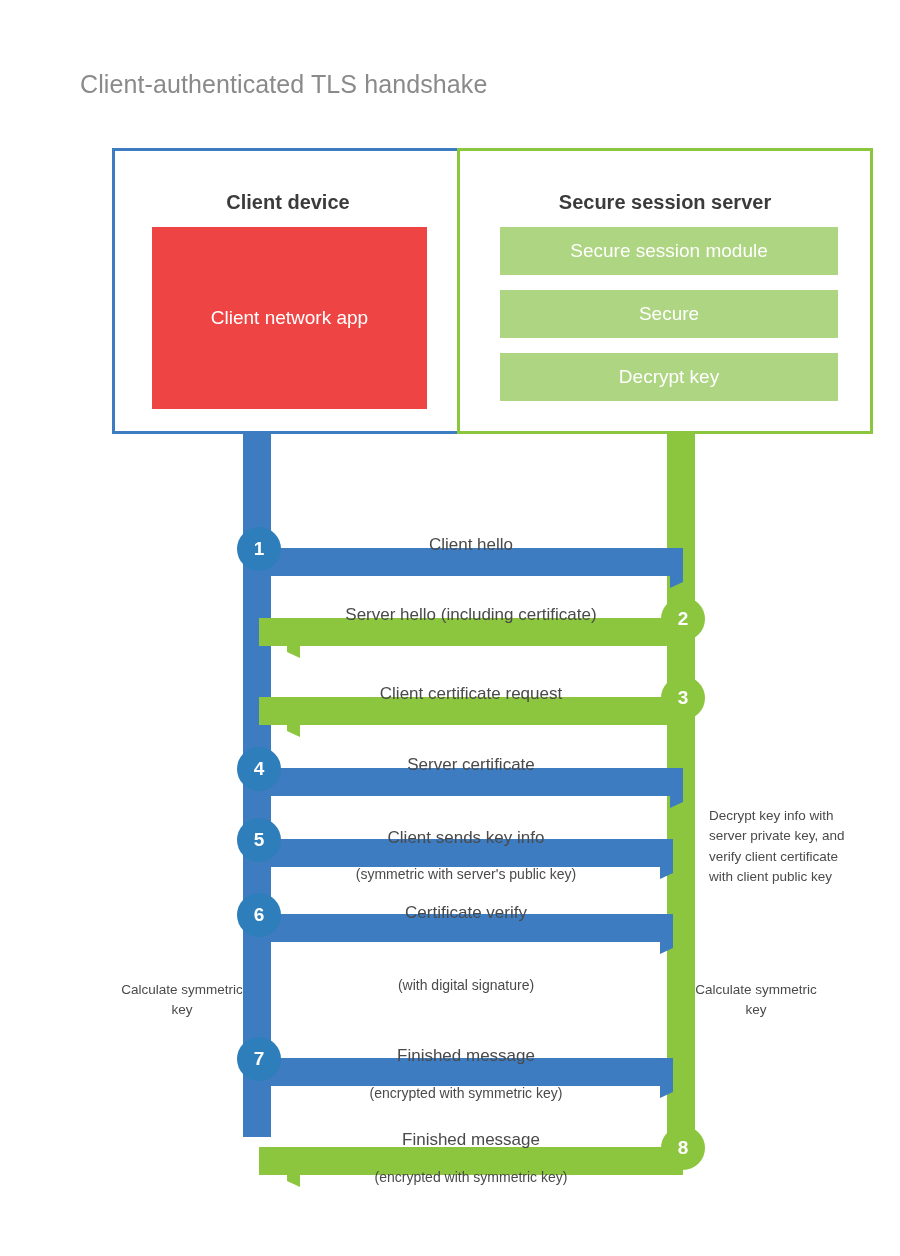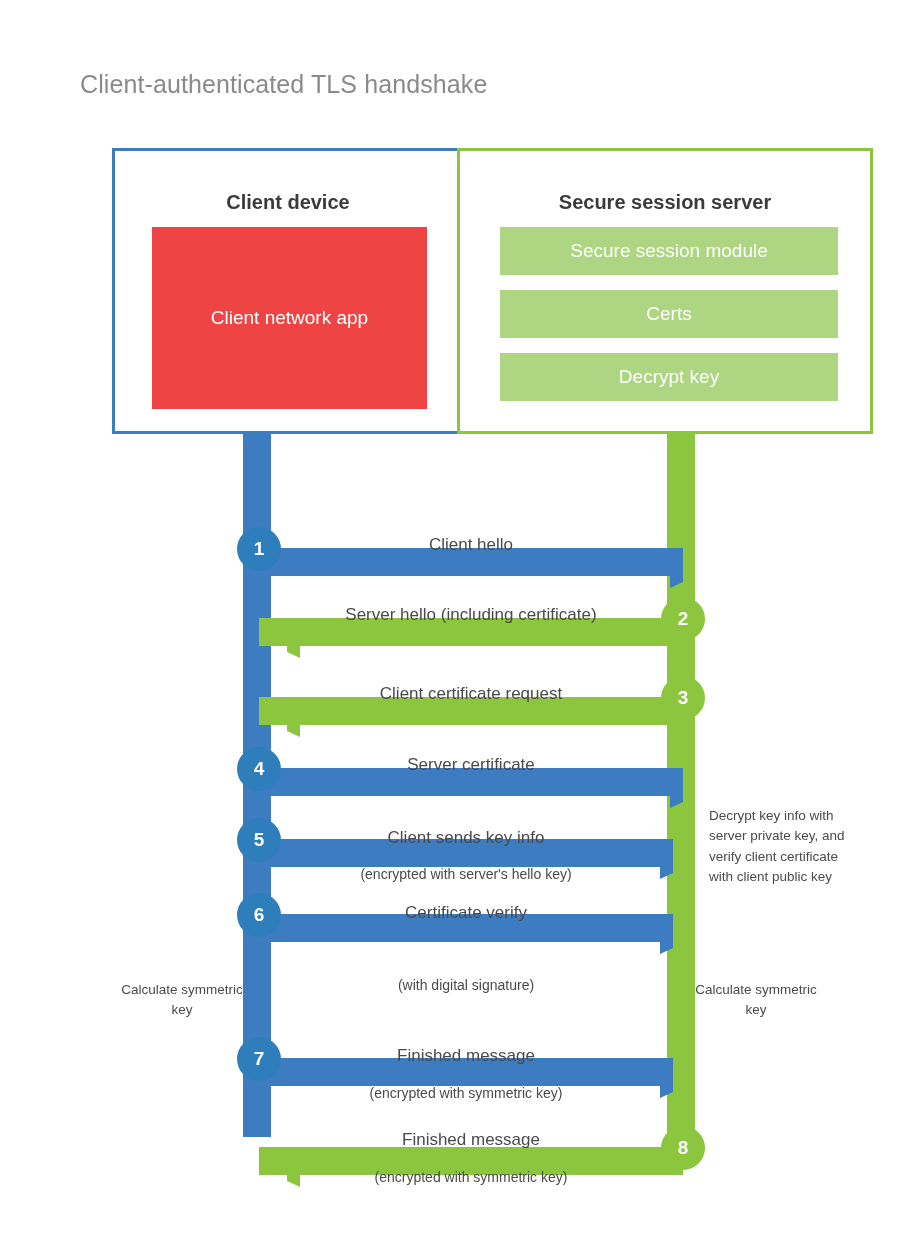"Certs" div.server-bar { text: Certs -> Secure }
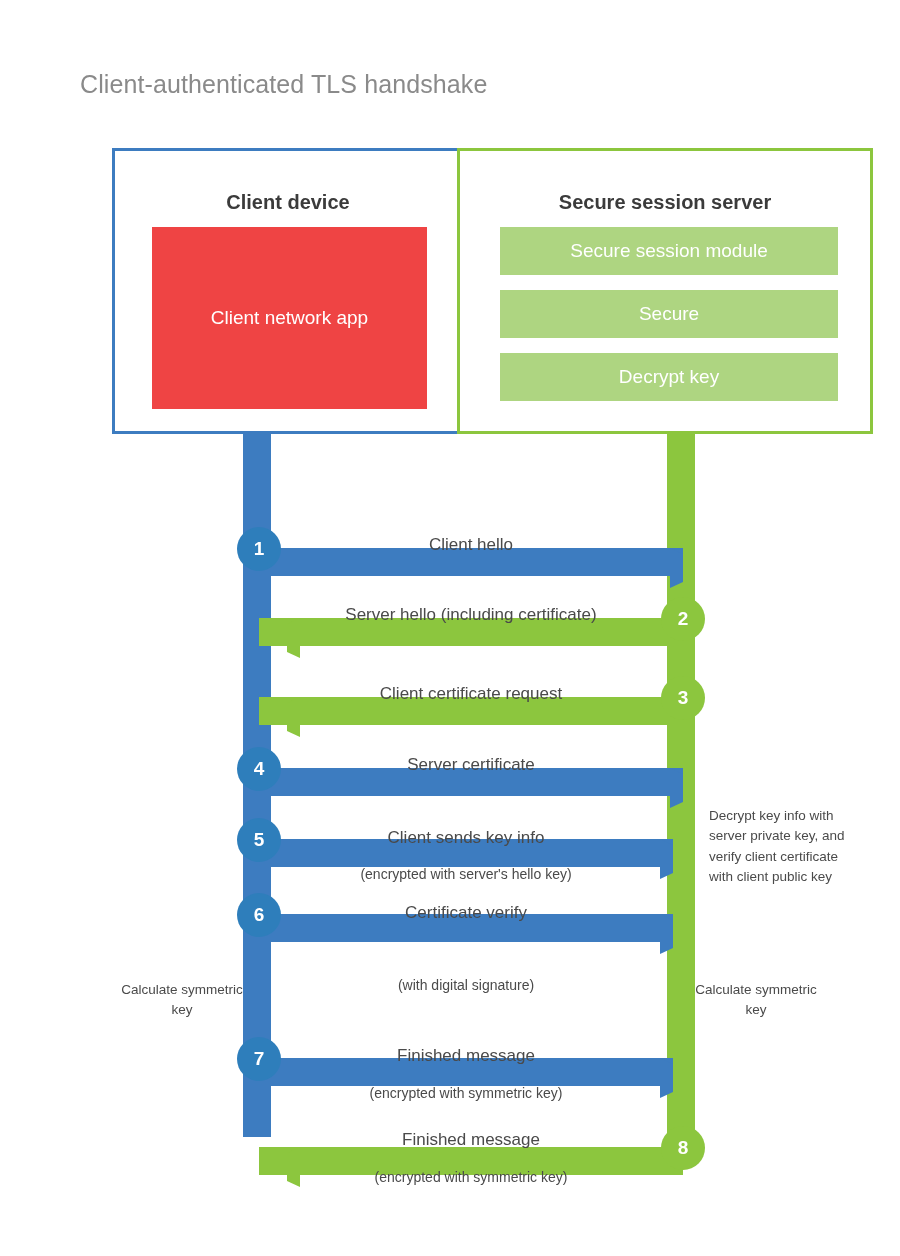"(encrypted with server's hello key)" div.msg-sublabel { text: encrypted with server's hello -> symmetric with server's public }
